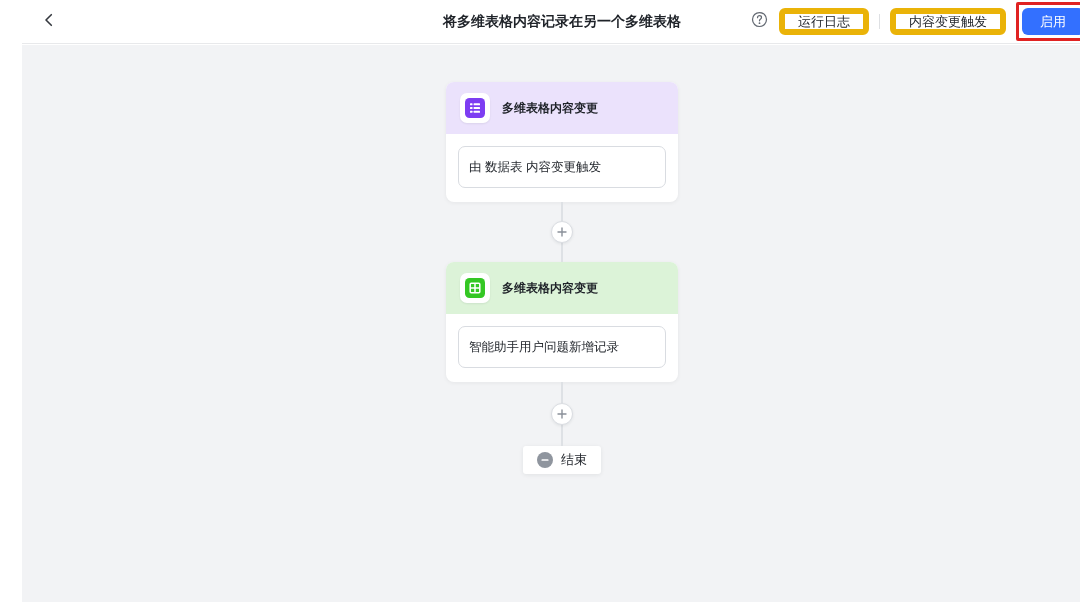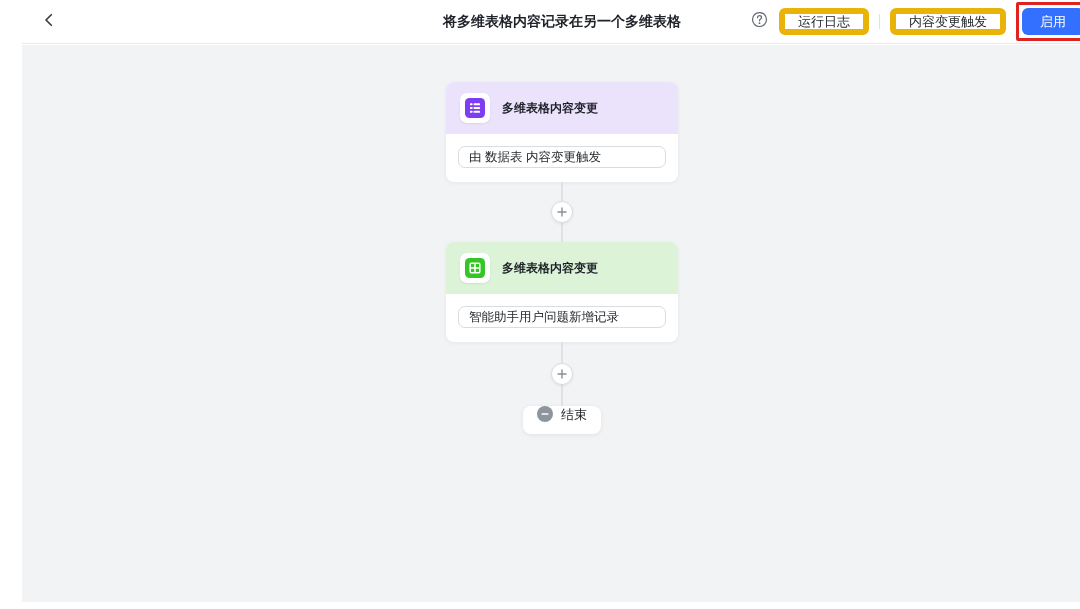"由 数据表 内容变更触发" .node-input { height: 22px -> 42px }
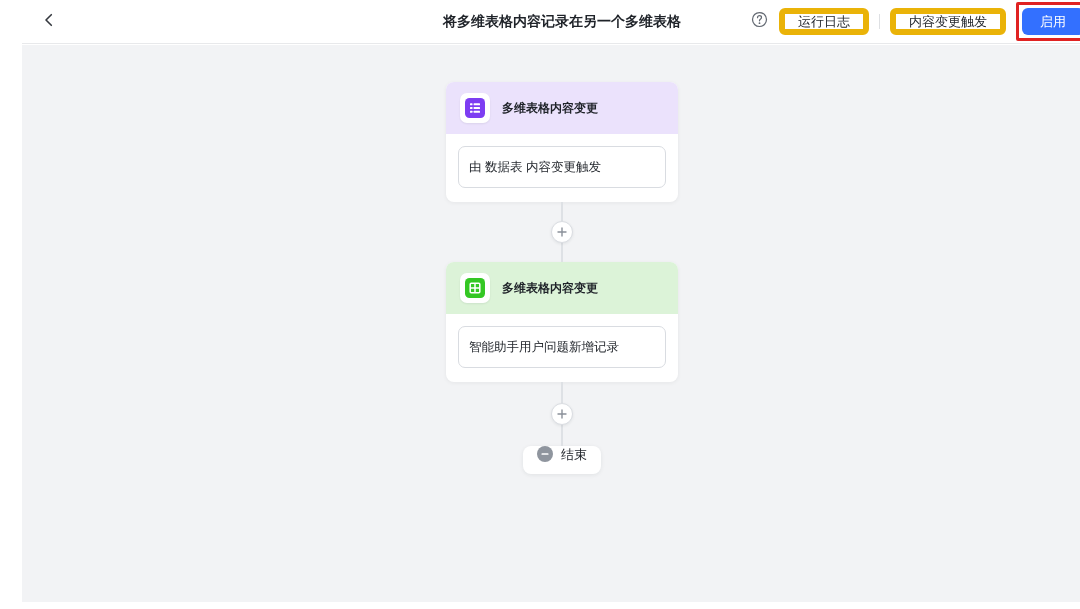"结束" .end-pill { align-items: flex-start -> center; border-radius: 8px -> 3px }
